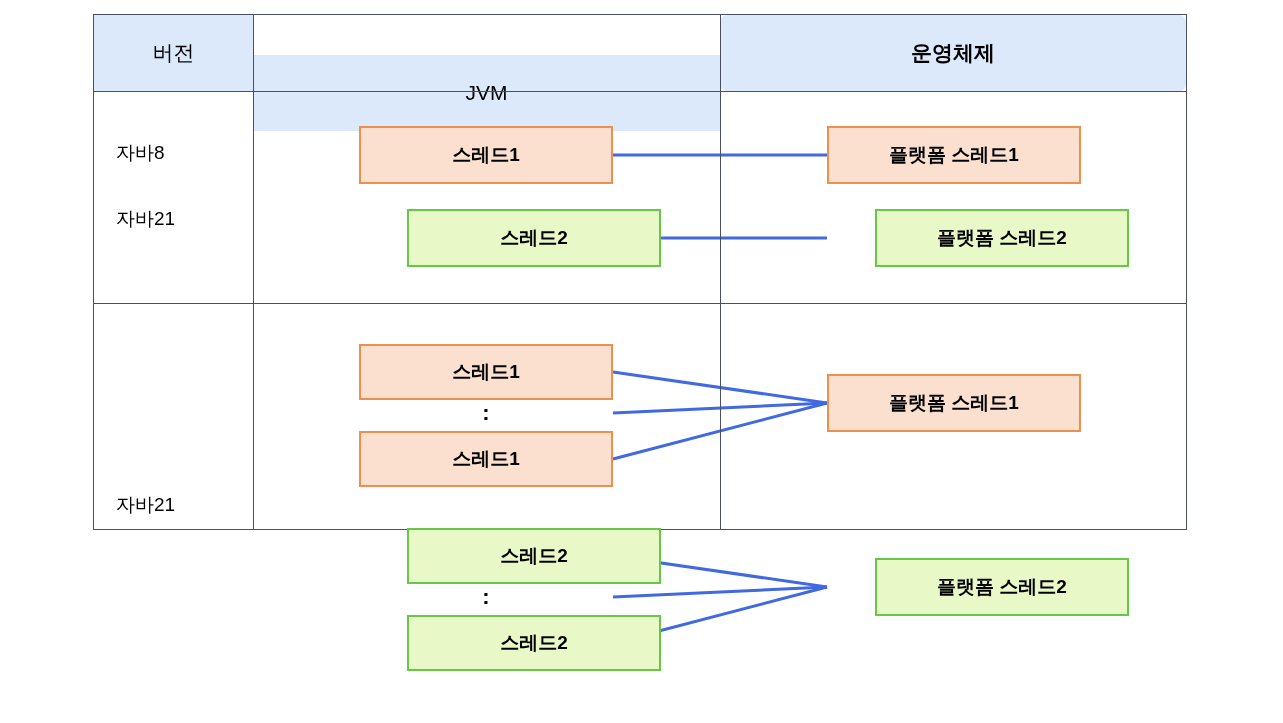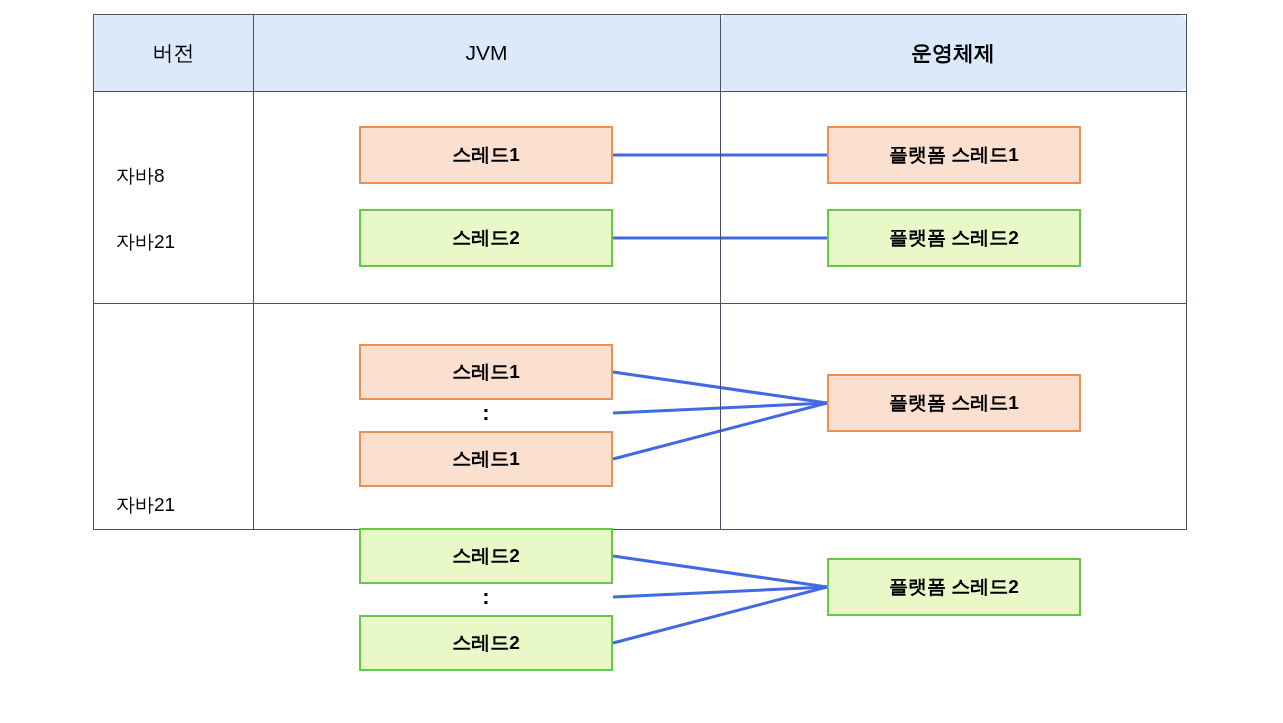"JVM" #header-cell-jvm { margin-top: none -> 40px }
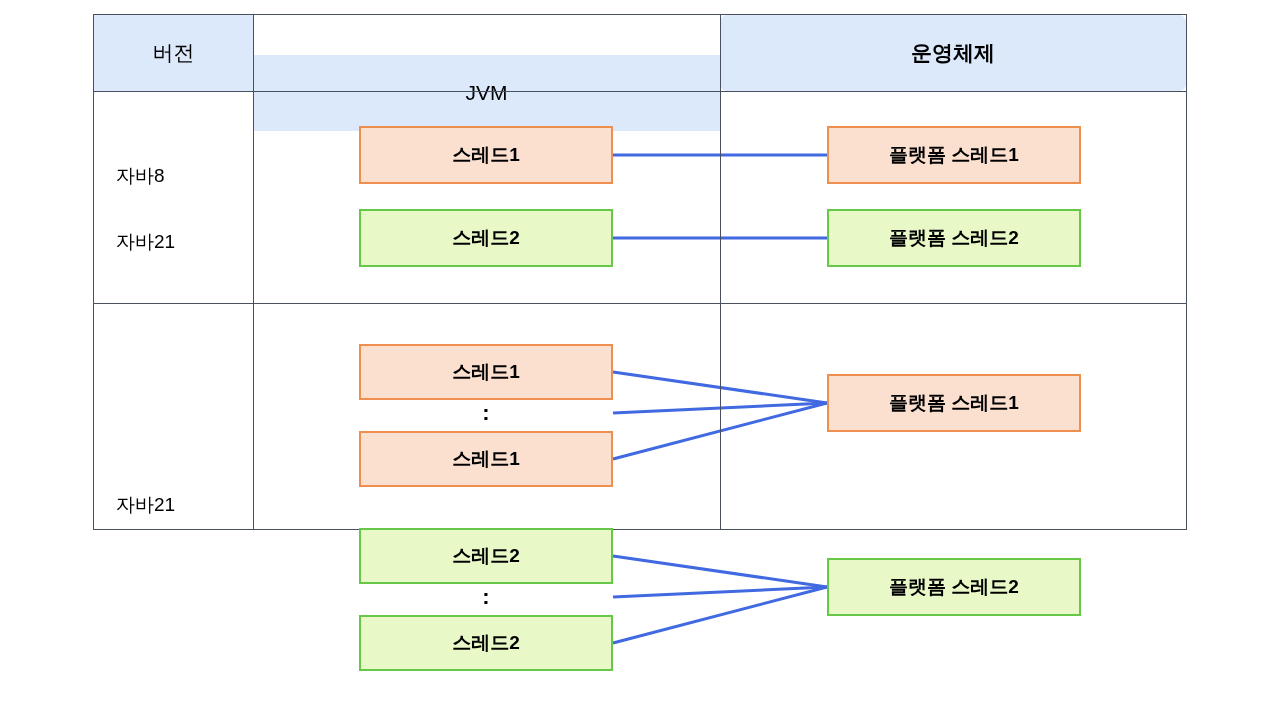"자바8" #version-cell-row1 { top: 88px -> 65px }
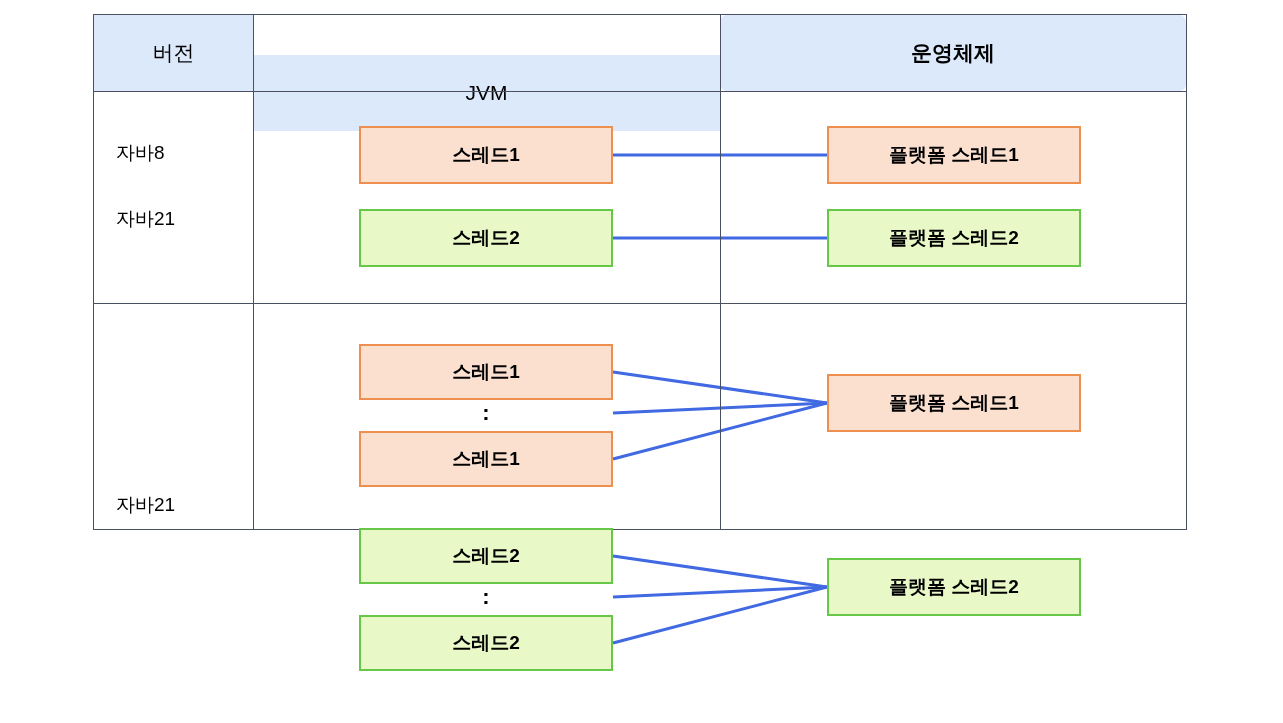"스레드2" .node-box.green { margin-left: none -> 48px }
